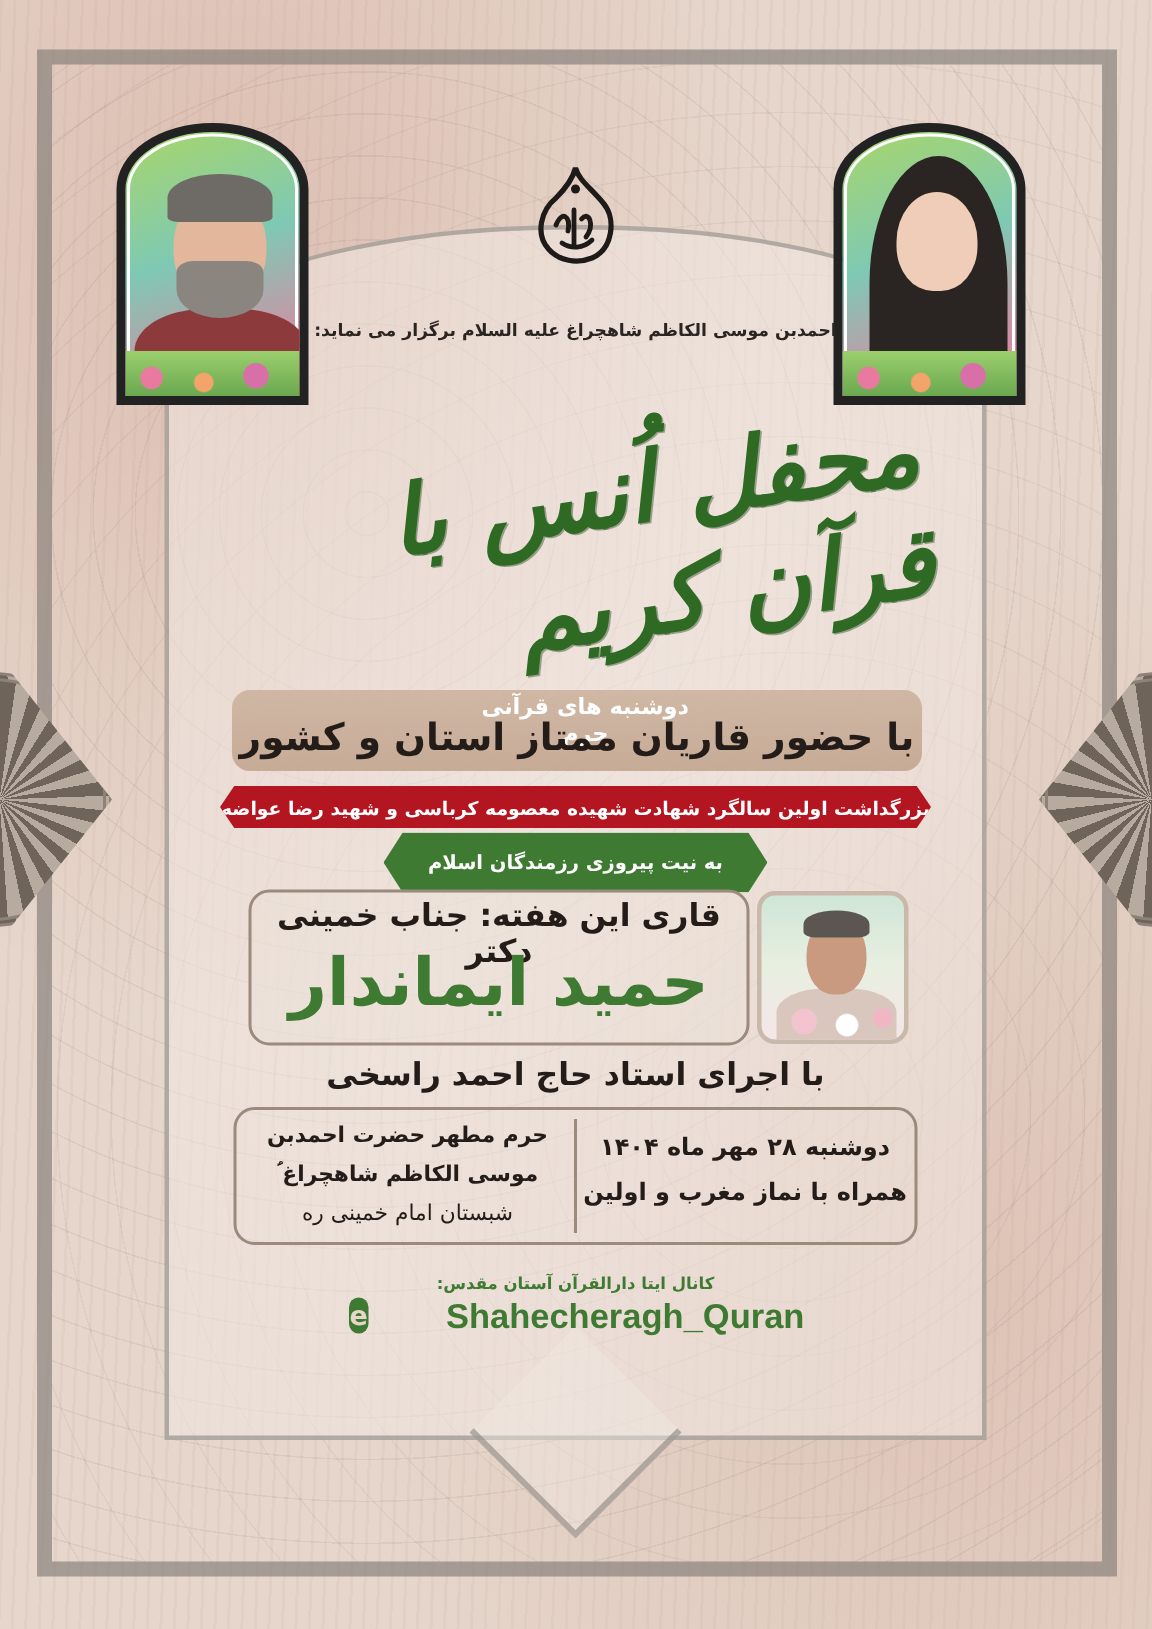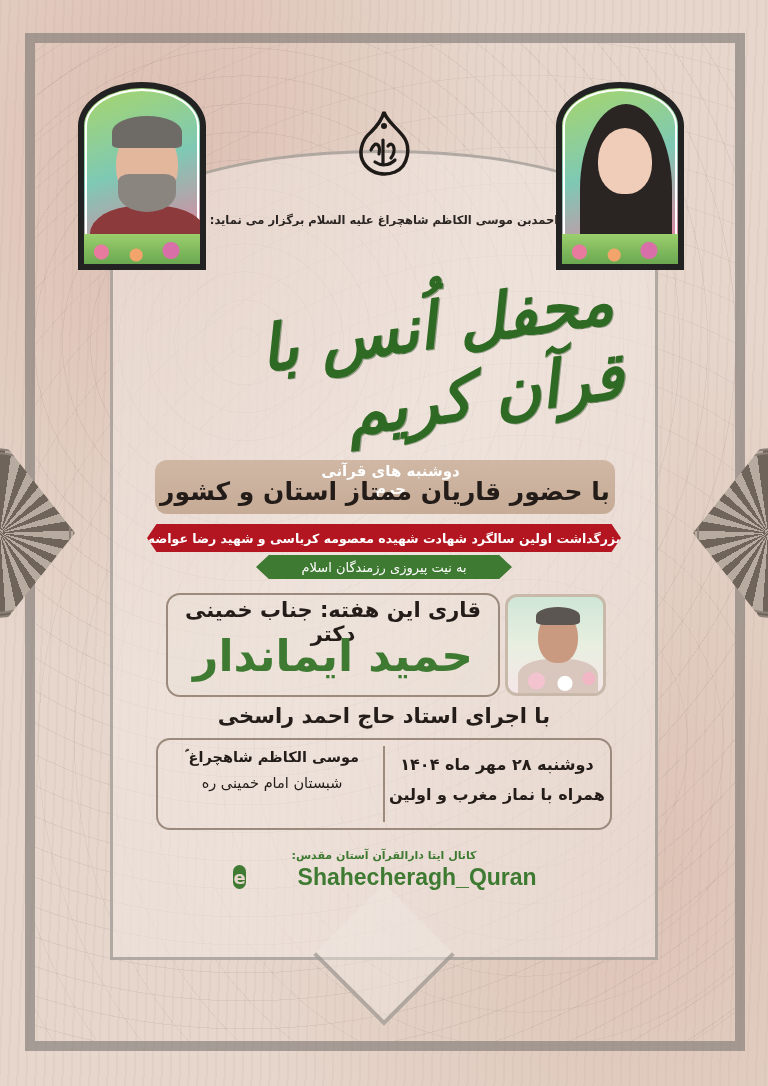"به نیت پیروزی رزمندگان اسلام" .green-banner { font-weight: normal -> bold; height: 24px -> 40px }
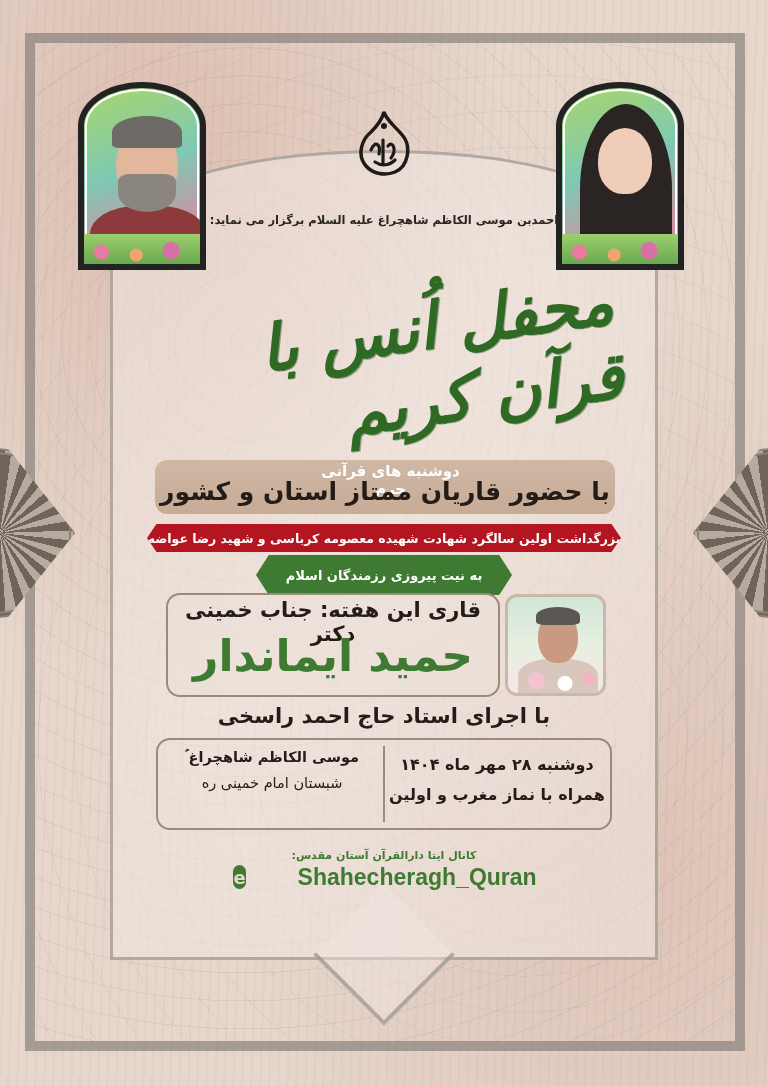"حرم مطهر حضرت احمدبن" div { html: none -> <div>حرم مطهر حضرت احمدبن</div> }
